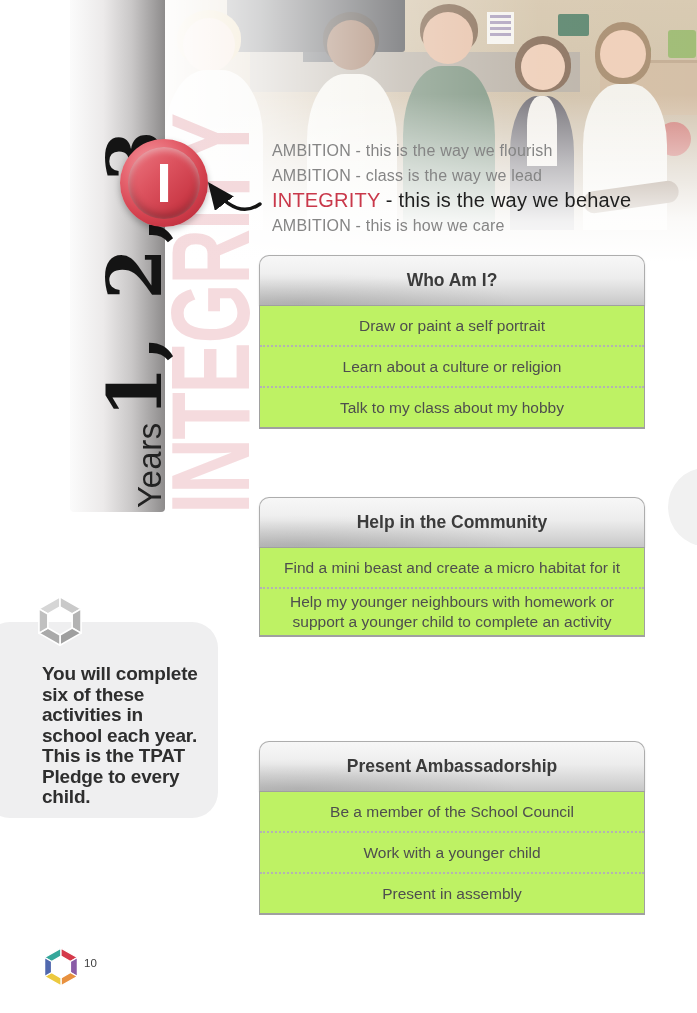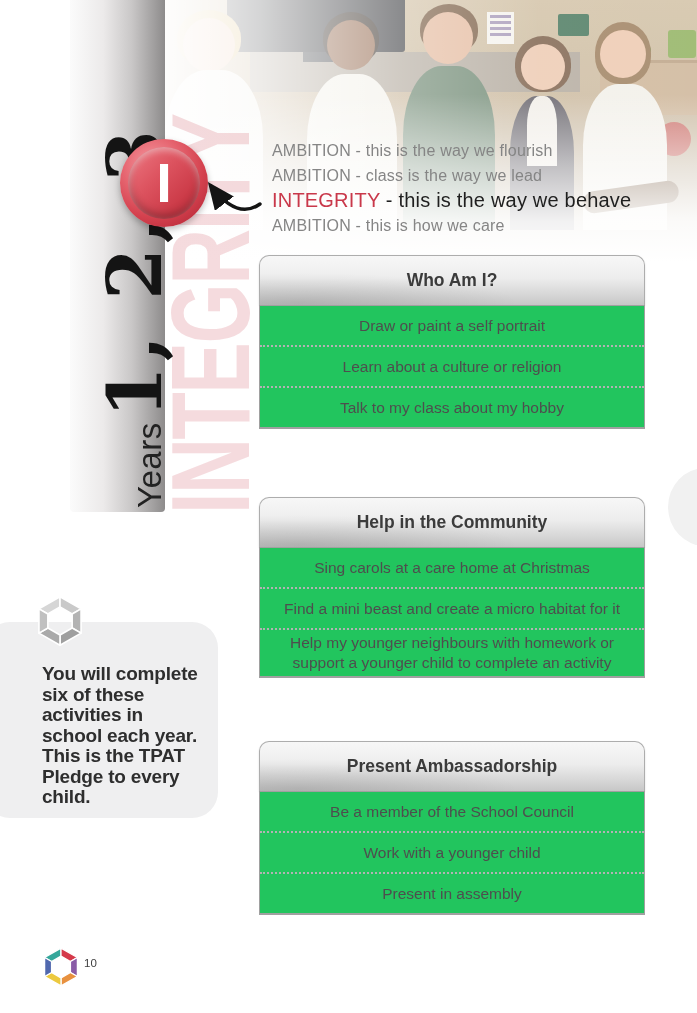"Draw or paint a self" .card-body { background: #22c55e -> #bef264 }
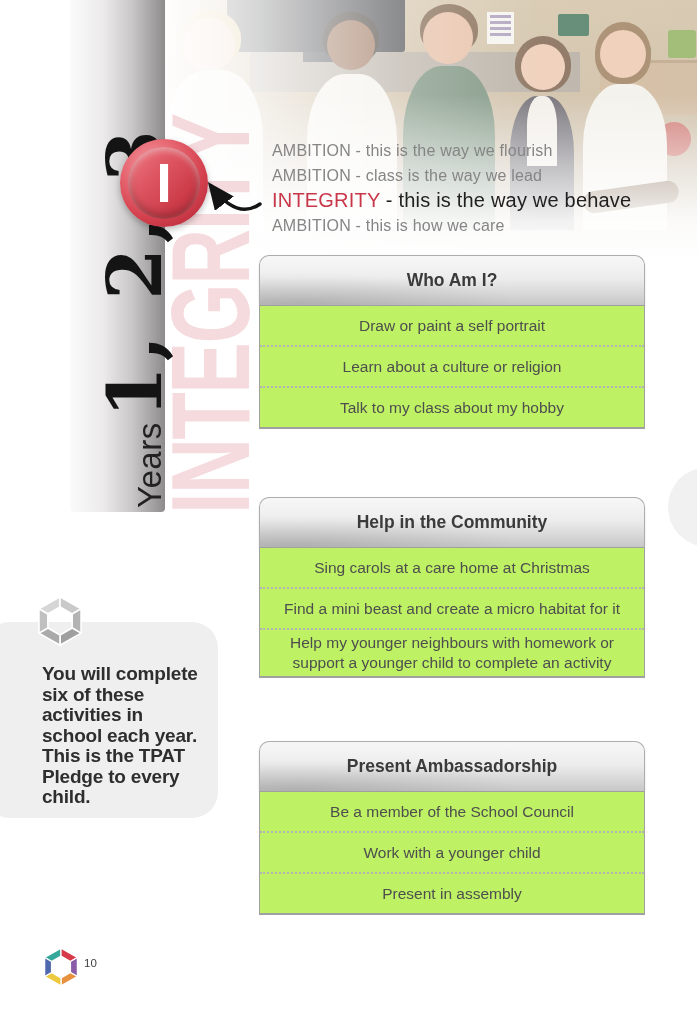"Sing carols at a care" div.card-row { html: <div> <span>Sing carols at a care home at Christmas</span> </div> -> none }
